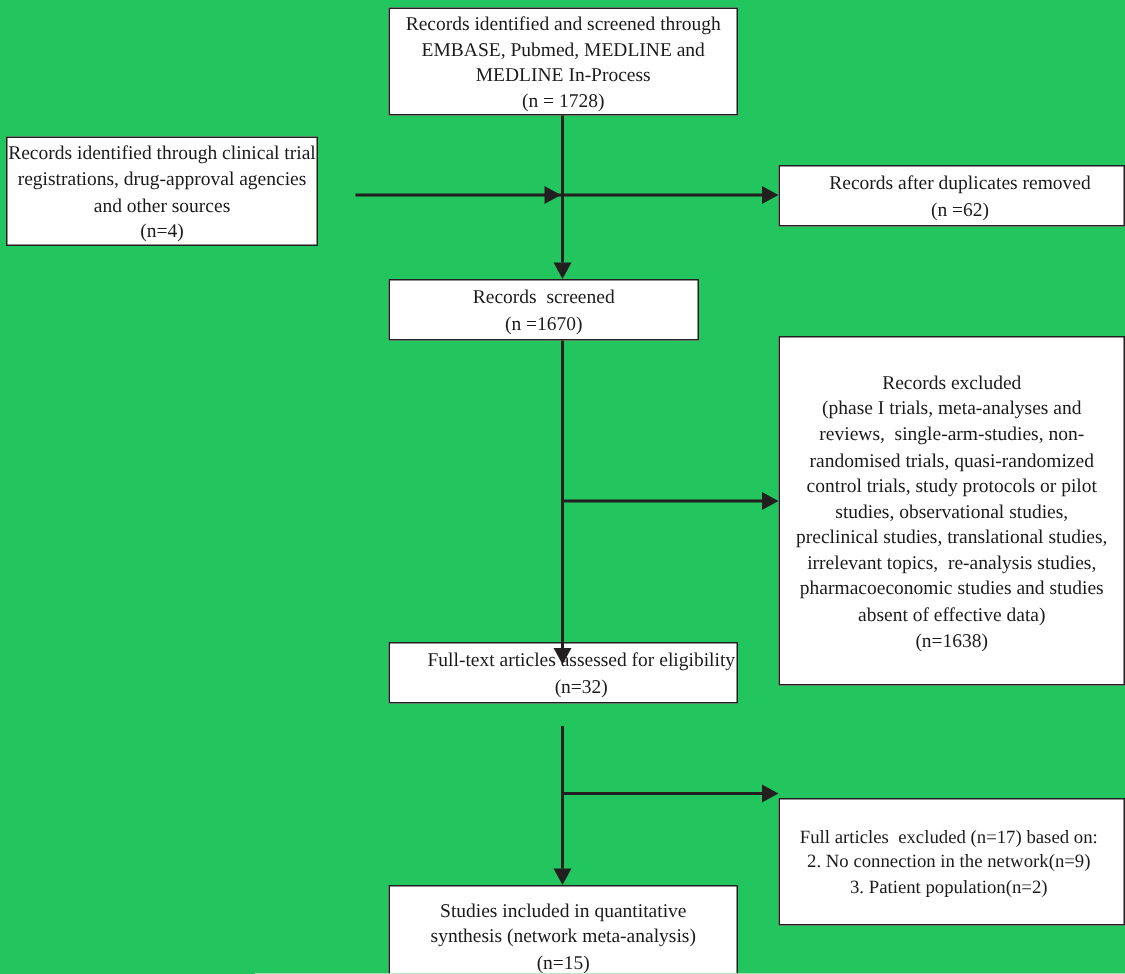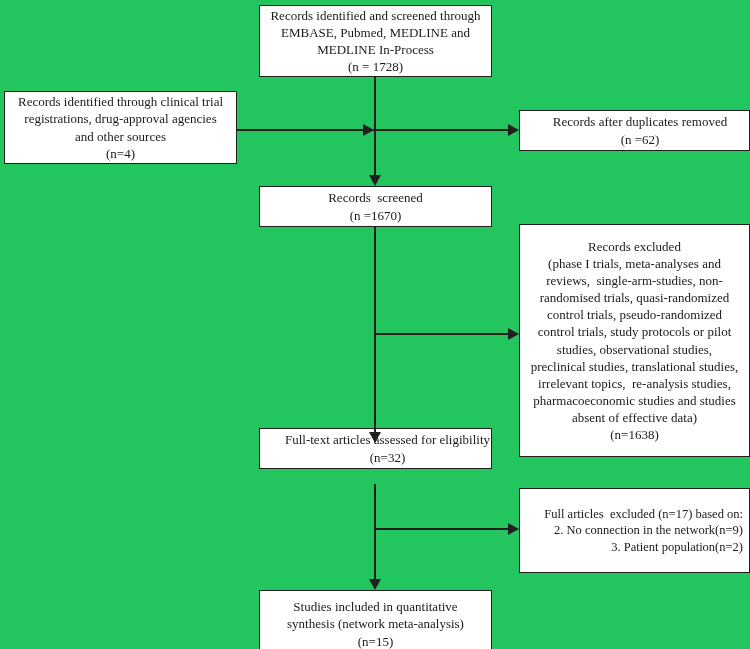"Records identified through clinical" #box-other-sources { width: 233px -> 208px }
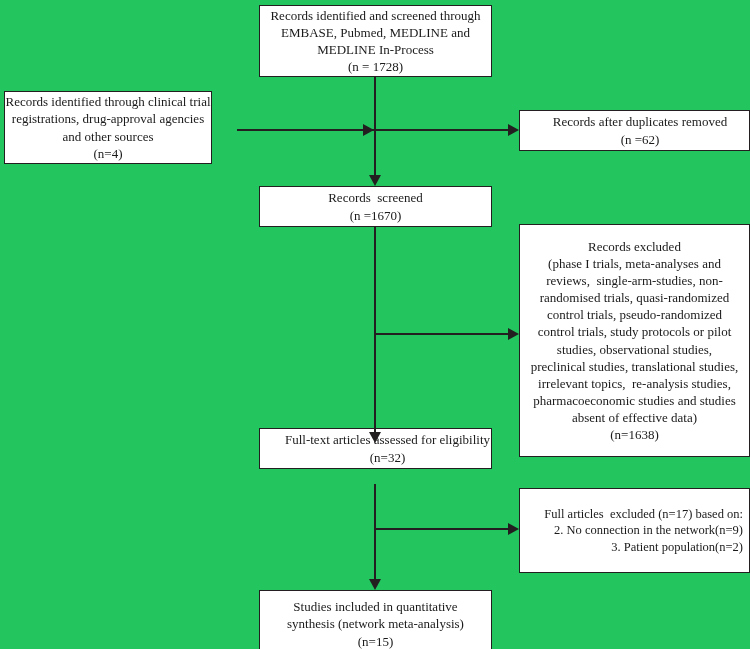"Records screened" #box-records-screened { width: 233px -> 207px }
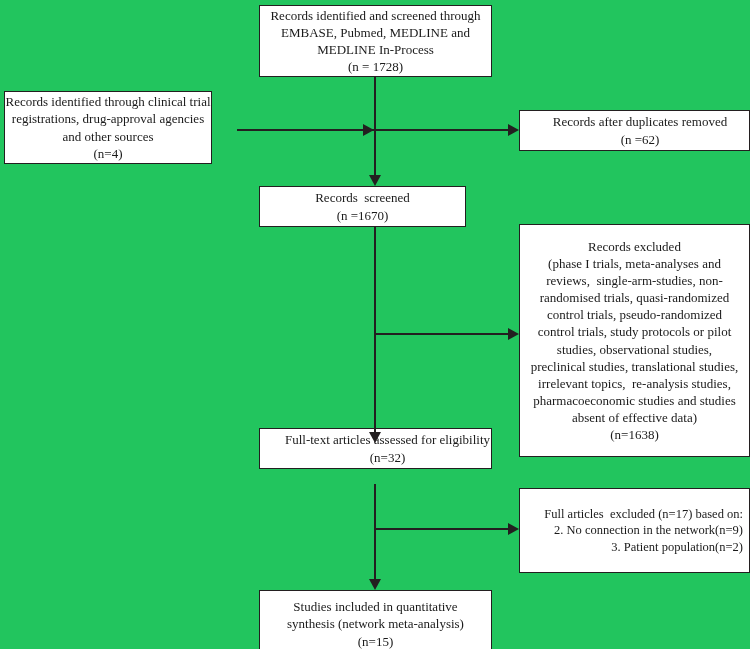"control trials, pseudo-randomized" span.line { html: <span>control trials, pseudo-randomized</span> -> none }
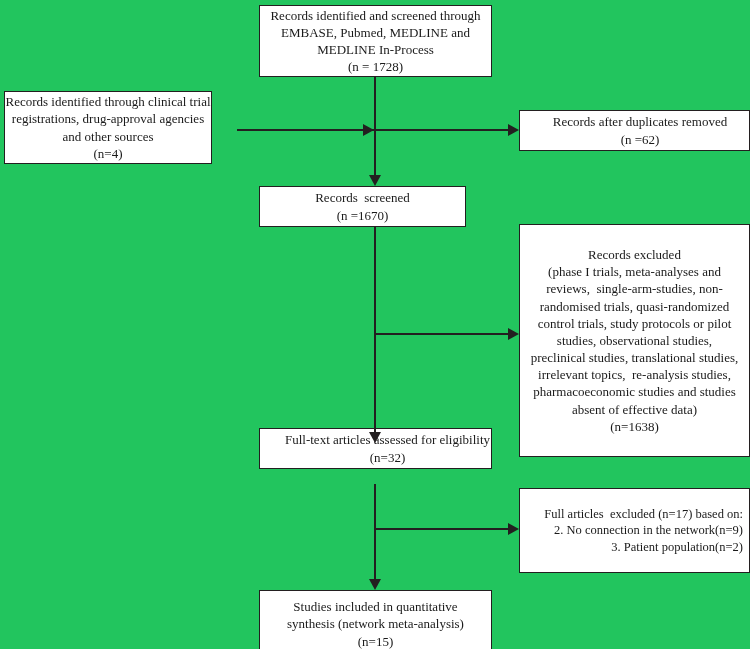"Full articles excluded (n=17) based" .box.left-align { align-items: flex-end -> center; margin-top: none -> 44px }
